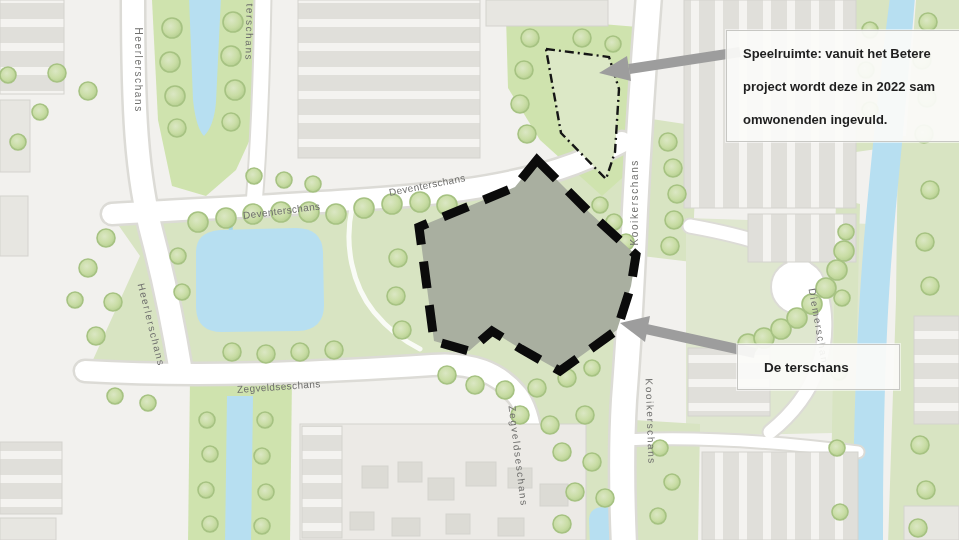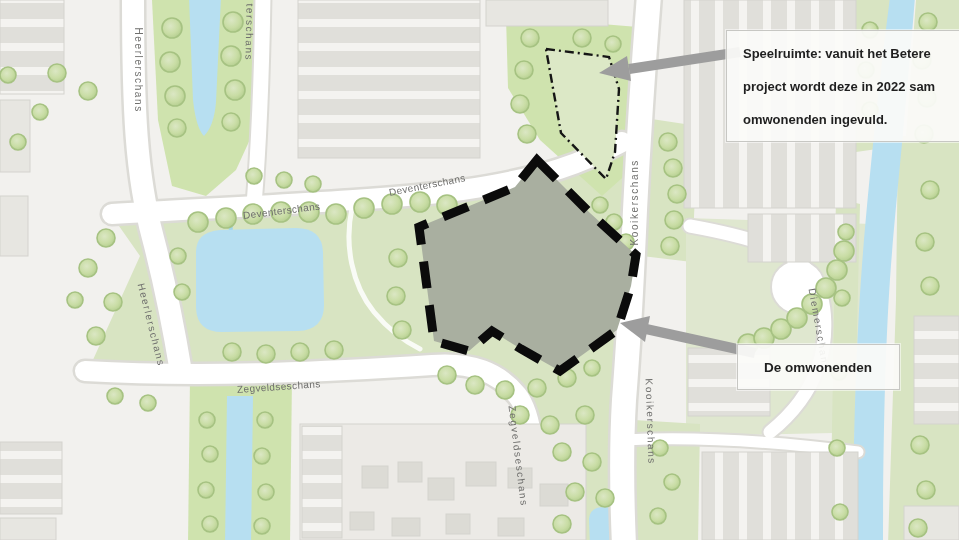"De omwonenden" span { text: omwonenden -> terschans }
